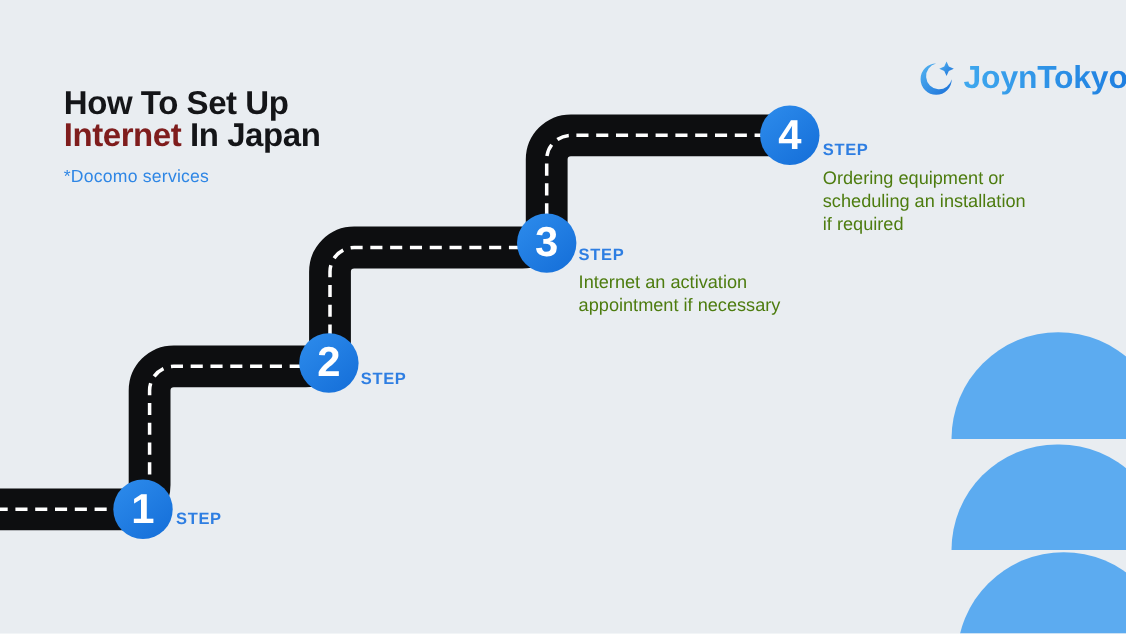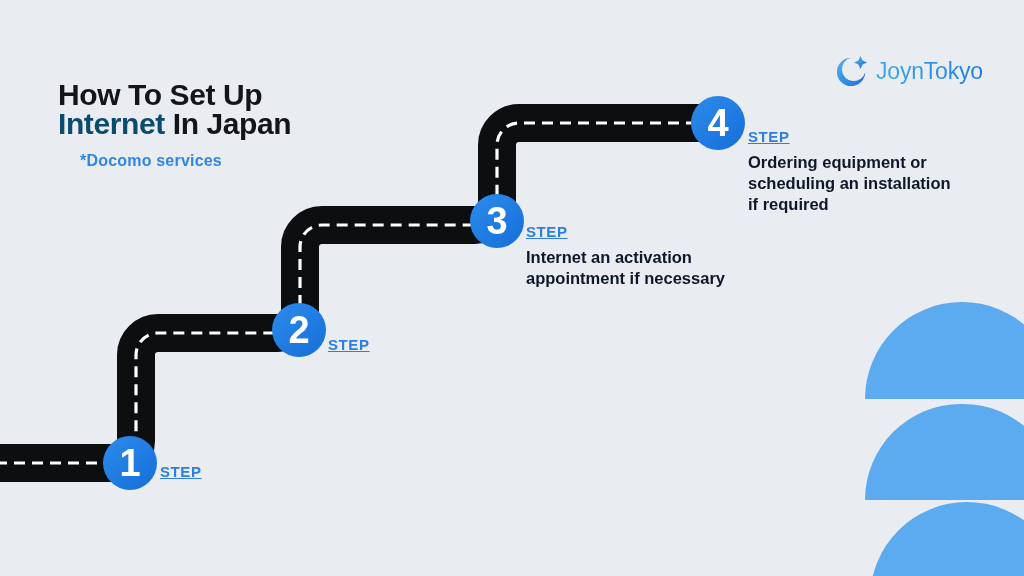"JoynTokyo" .logo-text { font-size: 23px -> 29px; font-weight: 400 -> 700 }
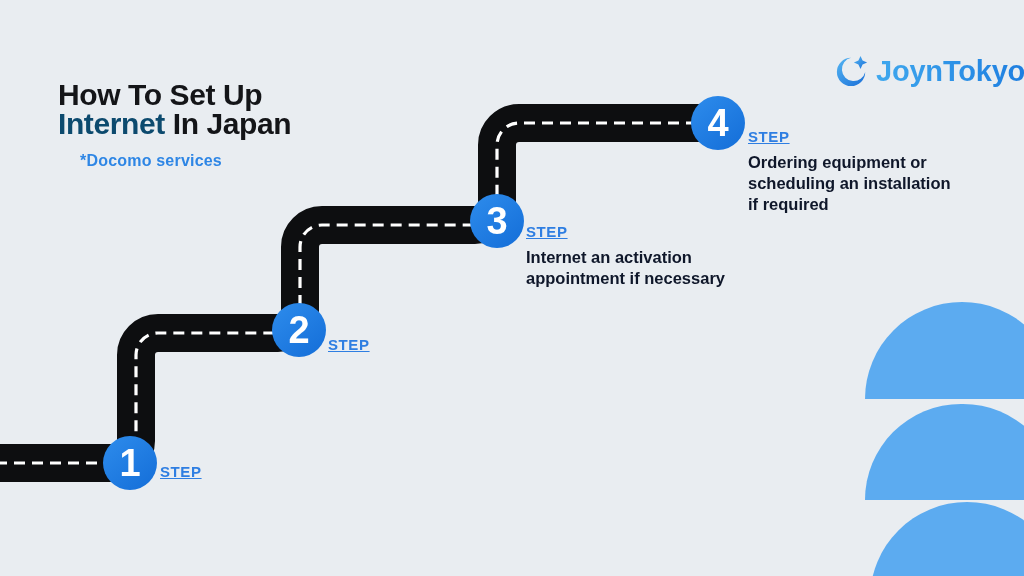"Internet" .title-highlight { color: #0c4a6e -> #7f1d1d }
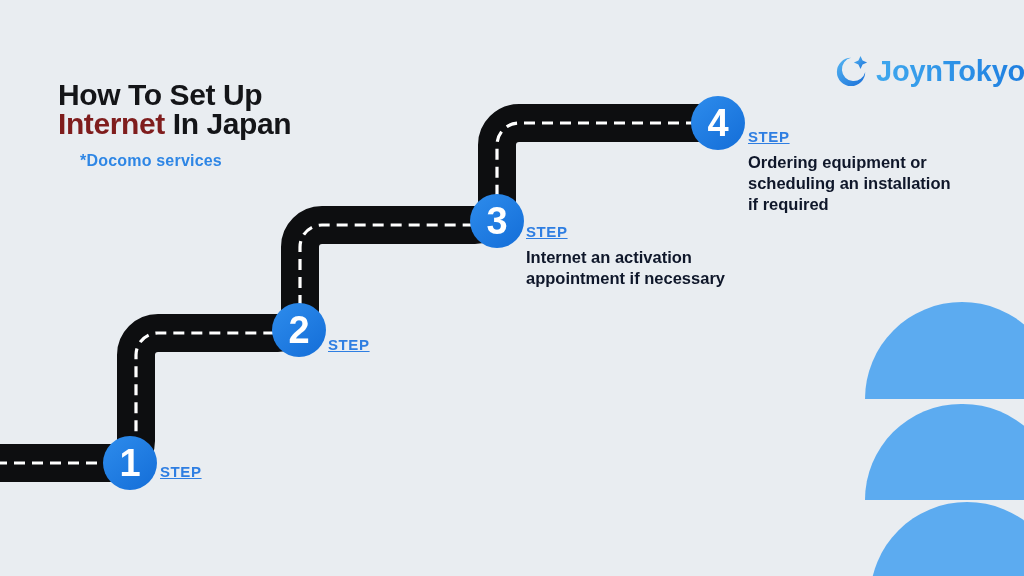"STEP" .step-label { text-decoration: underline -> none }
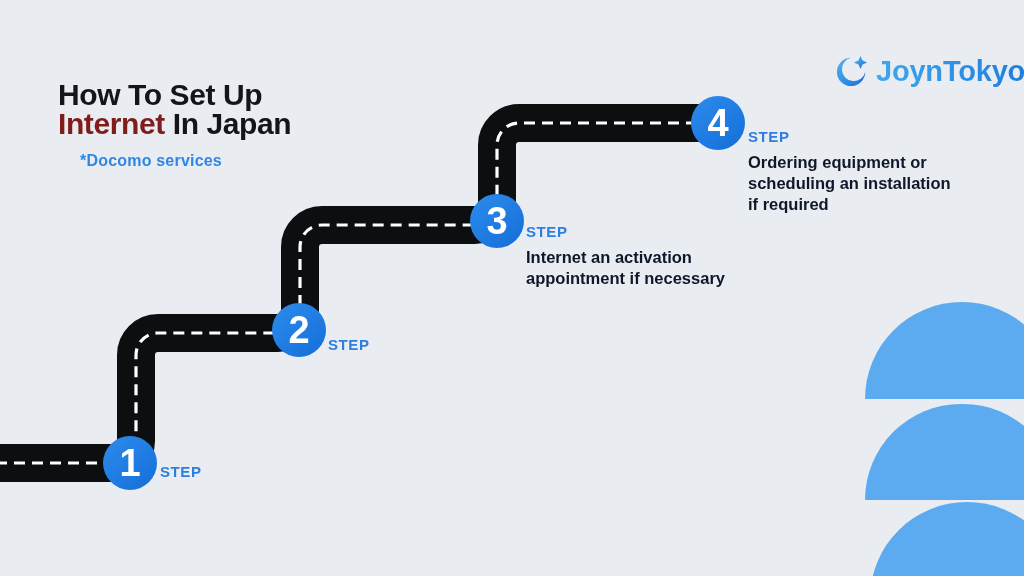"*Docomo services" .subtitle { font-weight: 700 -> 400; margin-left: 22px -> none }
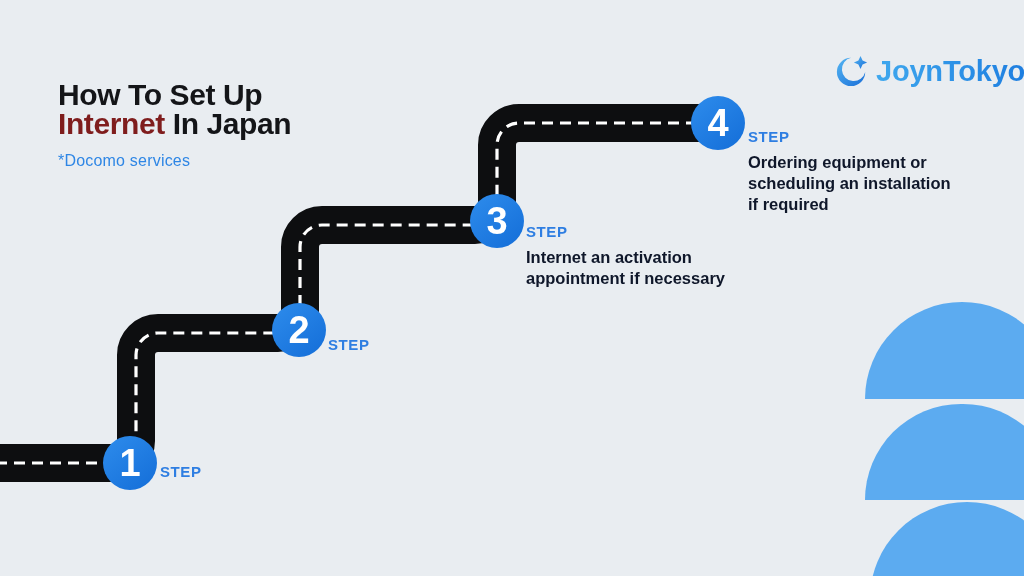"Ordering equipment or" .step-desc { color: #0f172a -> #4d7c0f; font-weight: 700 -> 400 }
